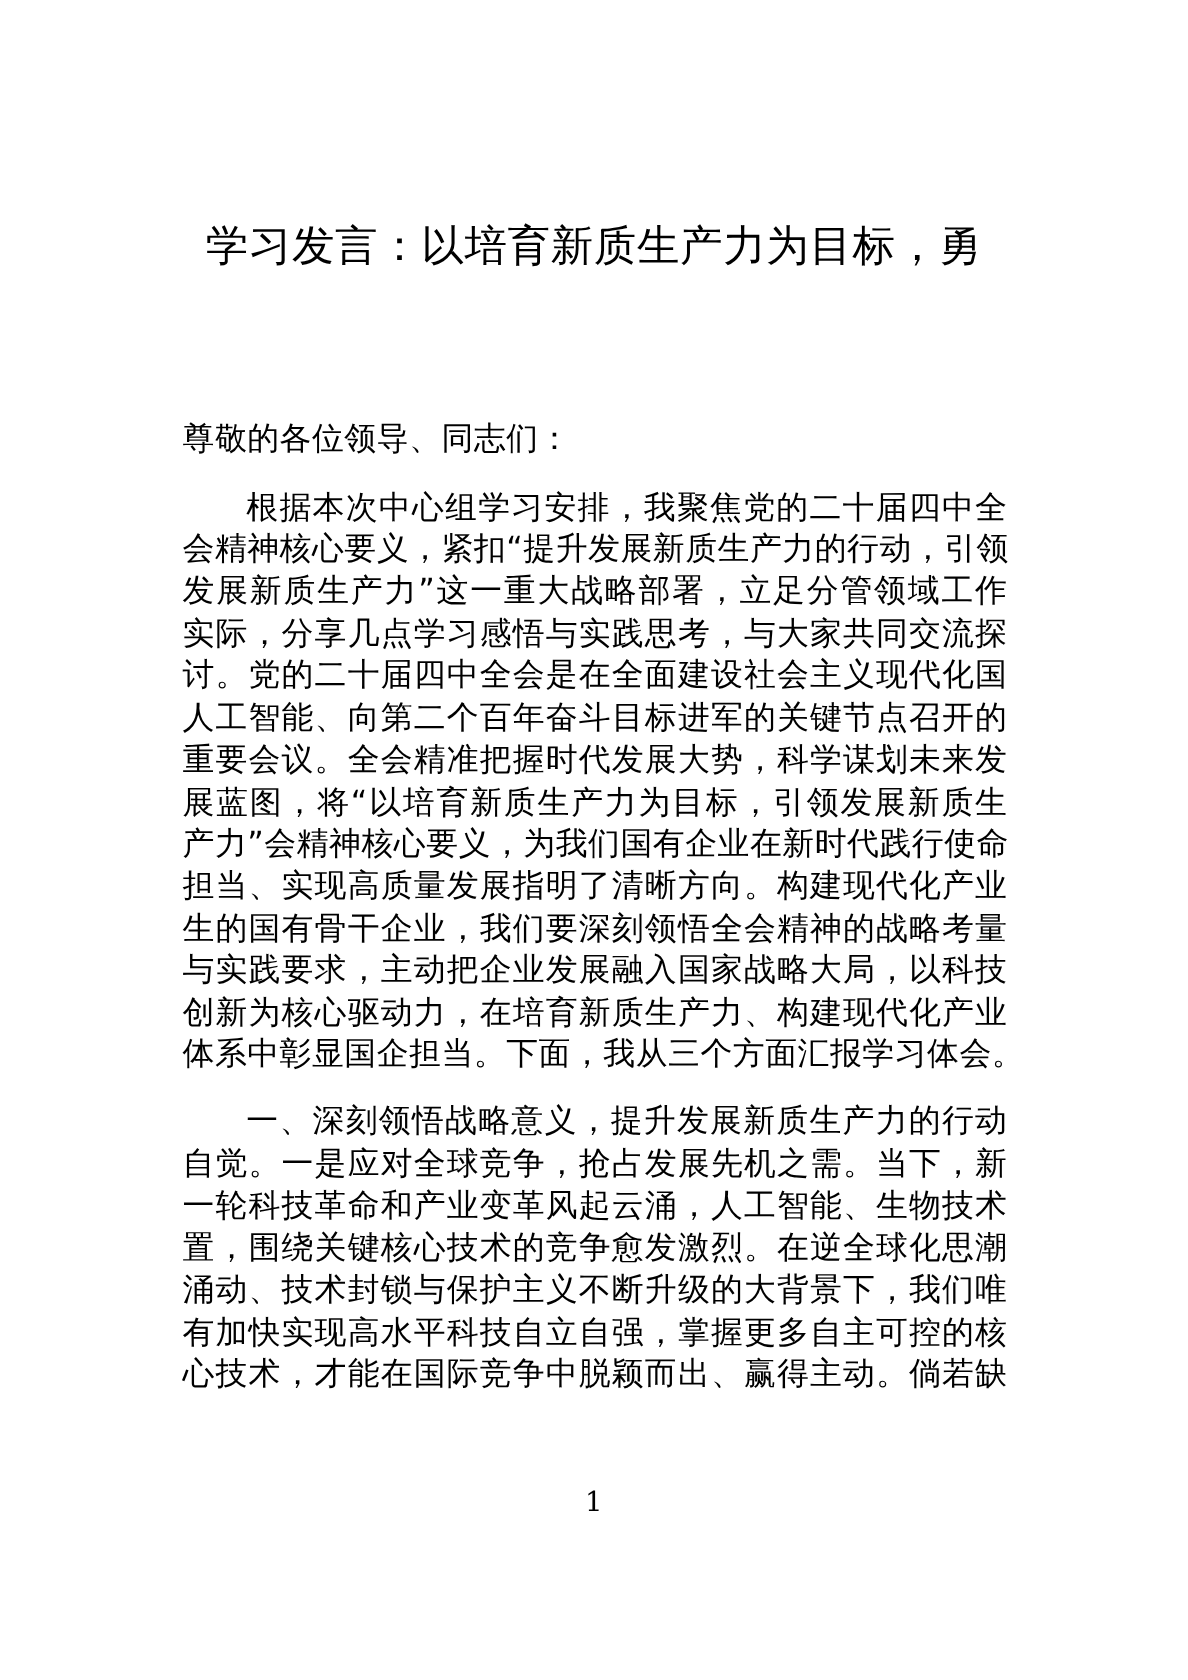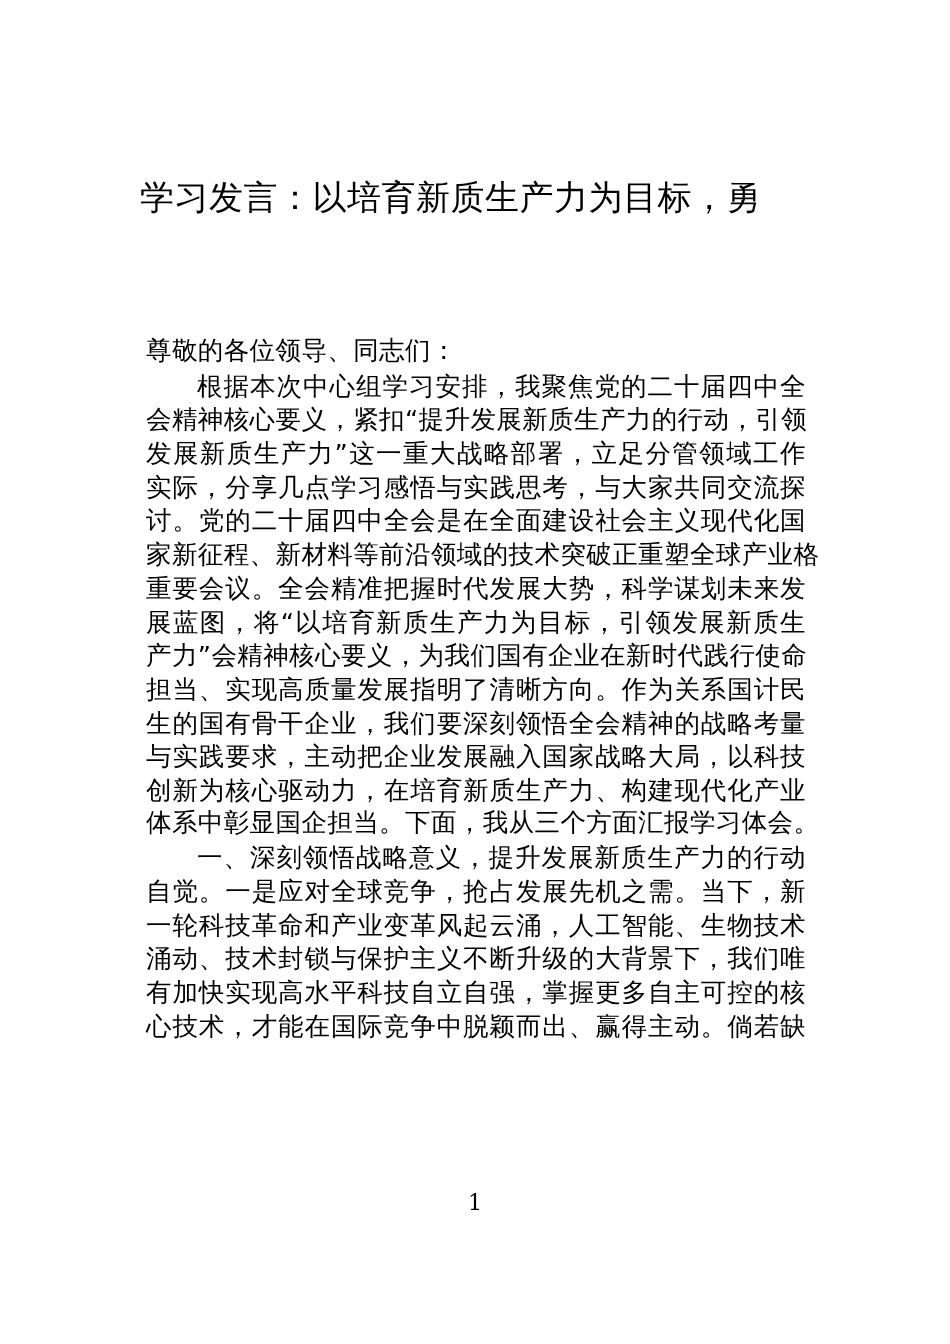"学习发言：以培育新质生产力为目标，勇" .title { text-align: left -> center }
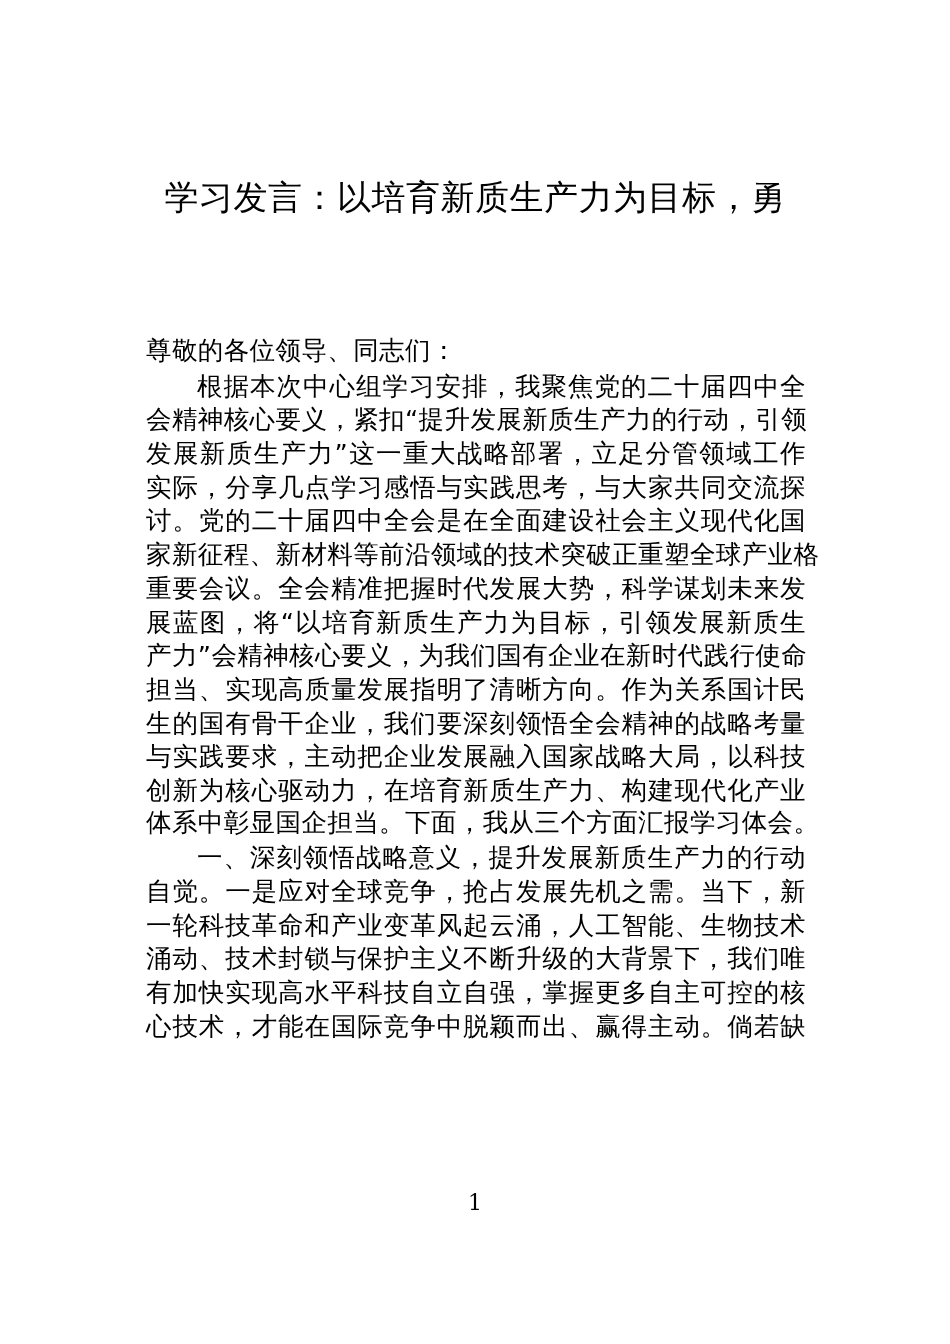"根据本次中心组学习安排，我聚焦党的二十届四中全" .line.indent { margin-top: none -> 20px }
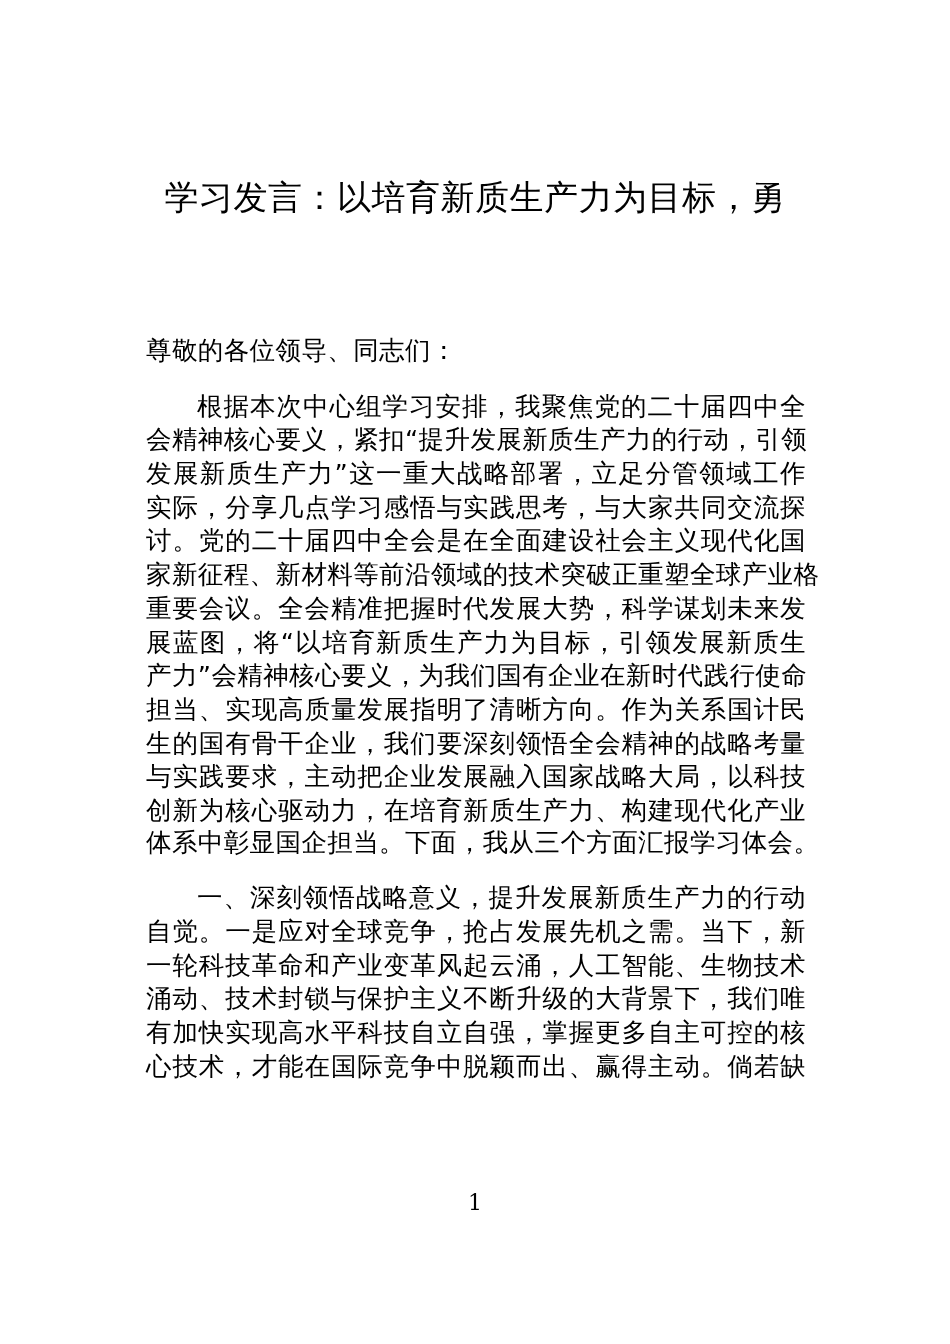"家新征程、新材料等前沿领域的技术突破正重塑全球产业格" div.line { text: 家新征程、新材料等前沿领域的技术突破正重塑全球产业格 -> 人工智能、向第二个百年奋斗目标进军的关键节点召开的 }
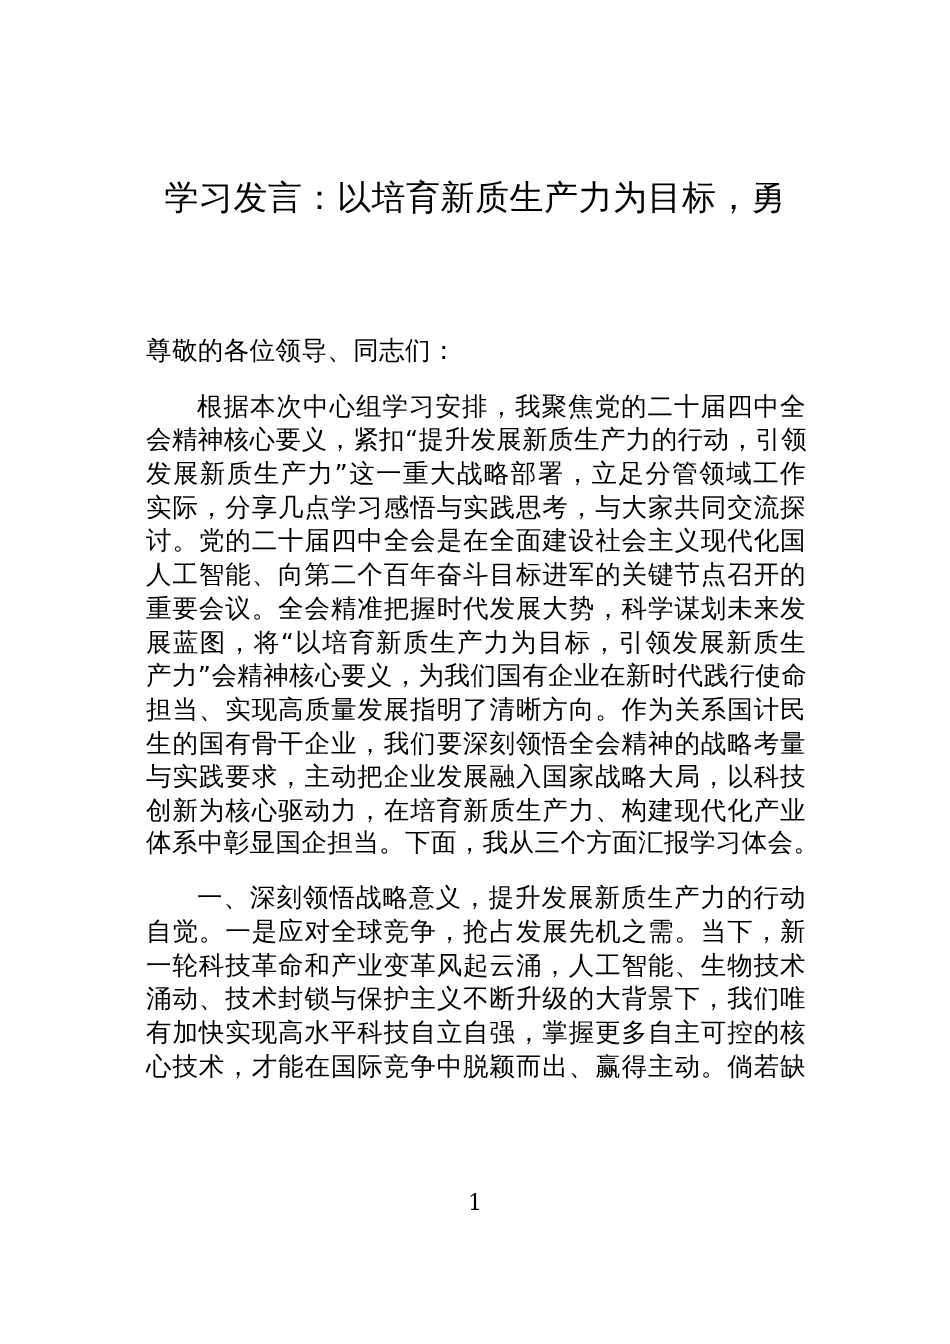"担当、实现高质量发展指明了清晰方向。作为关系国计民" div.line { text: 作为关系国计民 -> 构建现代化产业 }
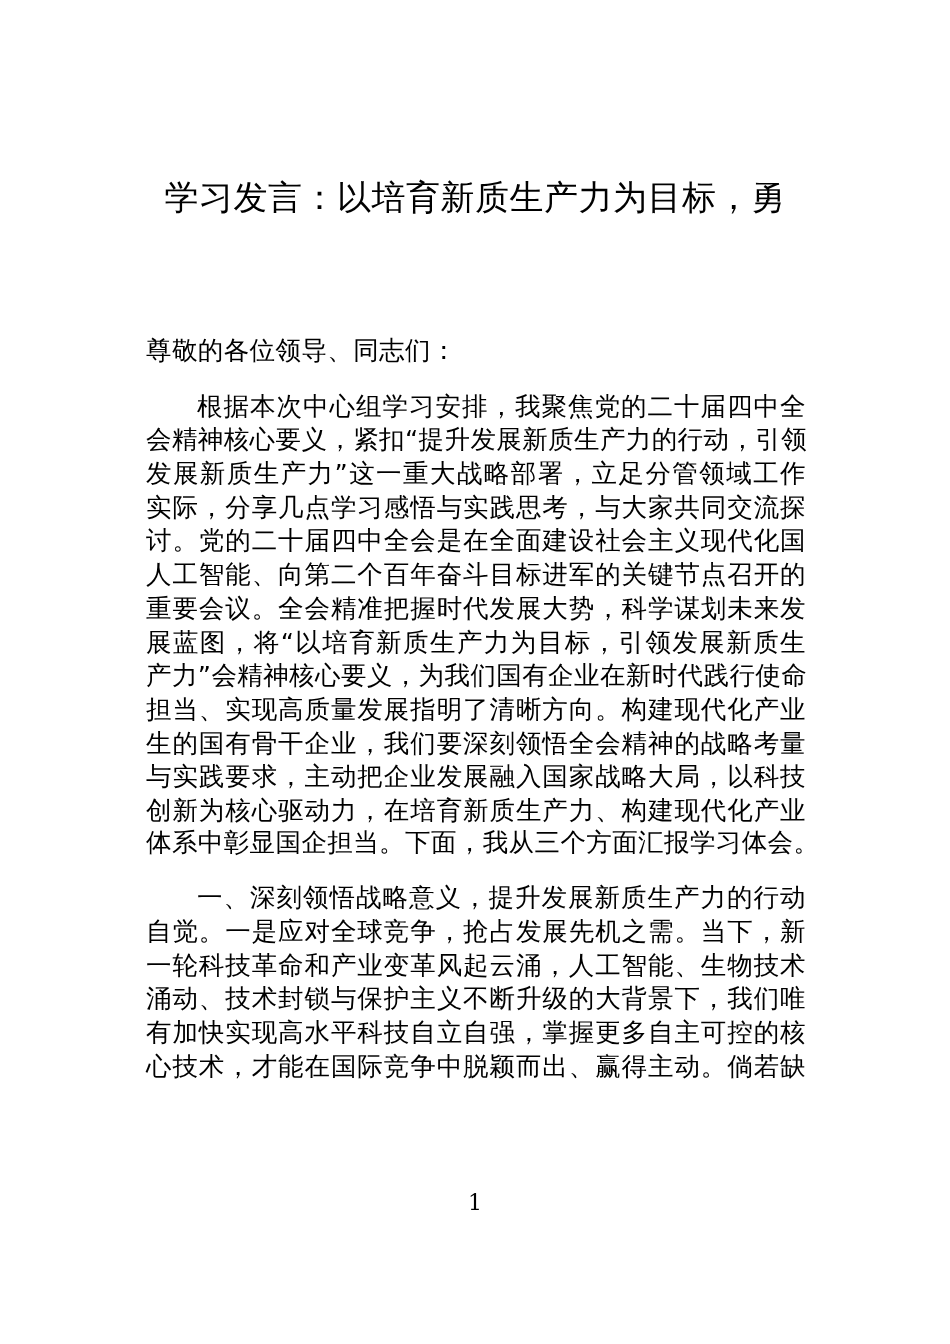"置，围绕关键核心技术的竞争愈发激烈。在逆全球化思潮" div.line { html: none -> <div>置，围绕关键核心技术的竞争愈发激烈。在逆全球化思潮</div> }
